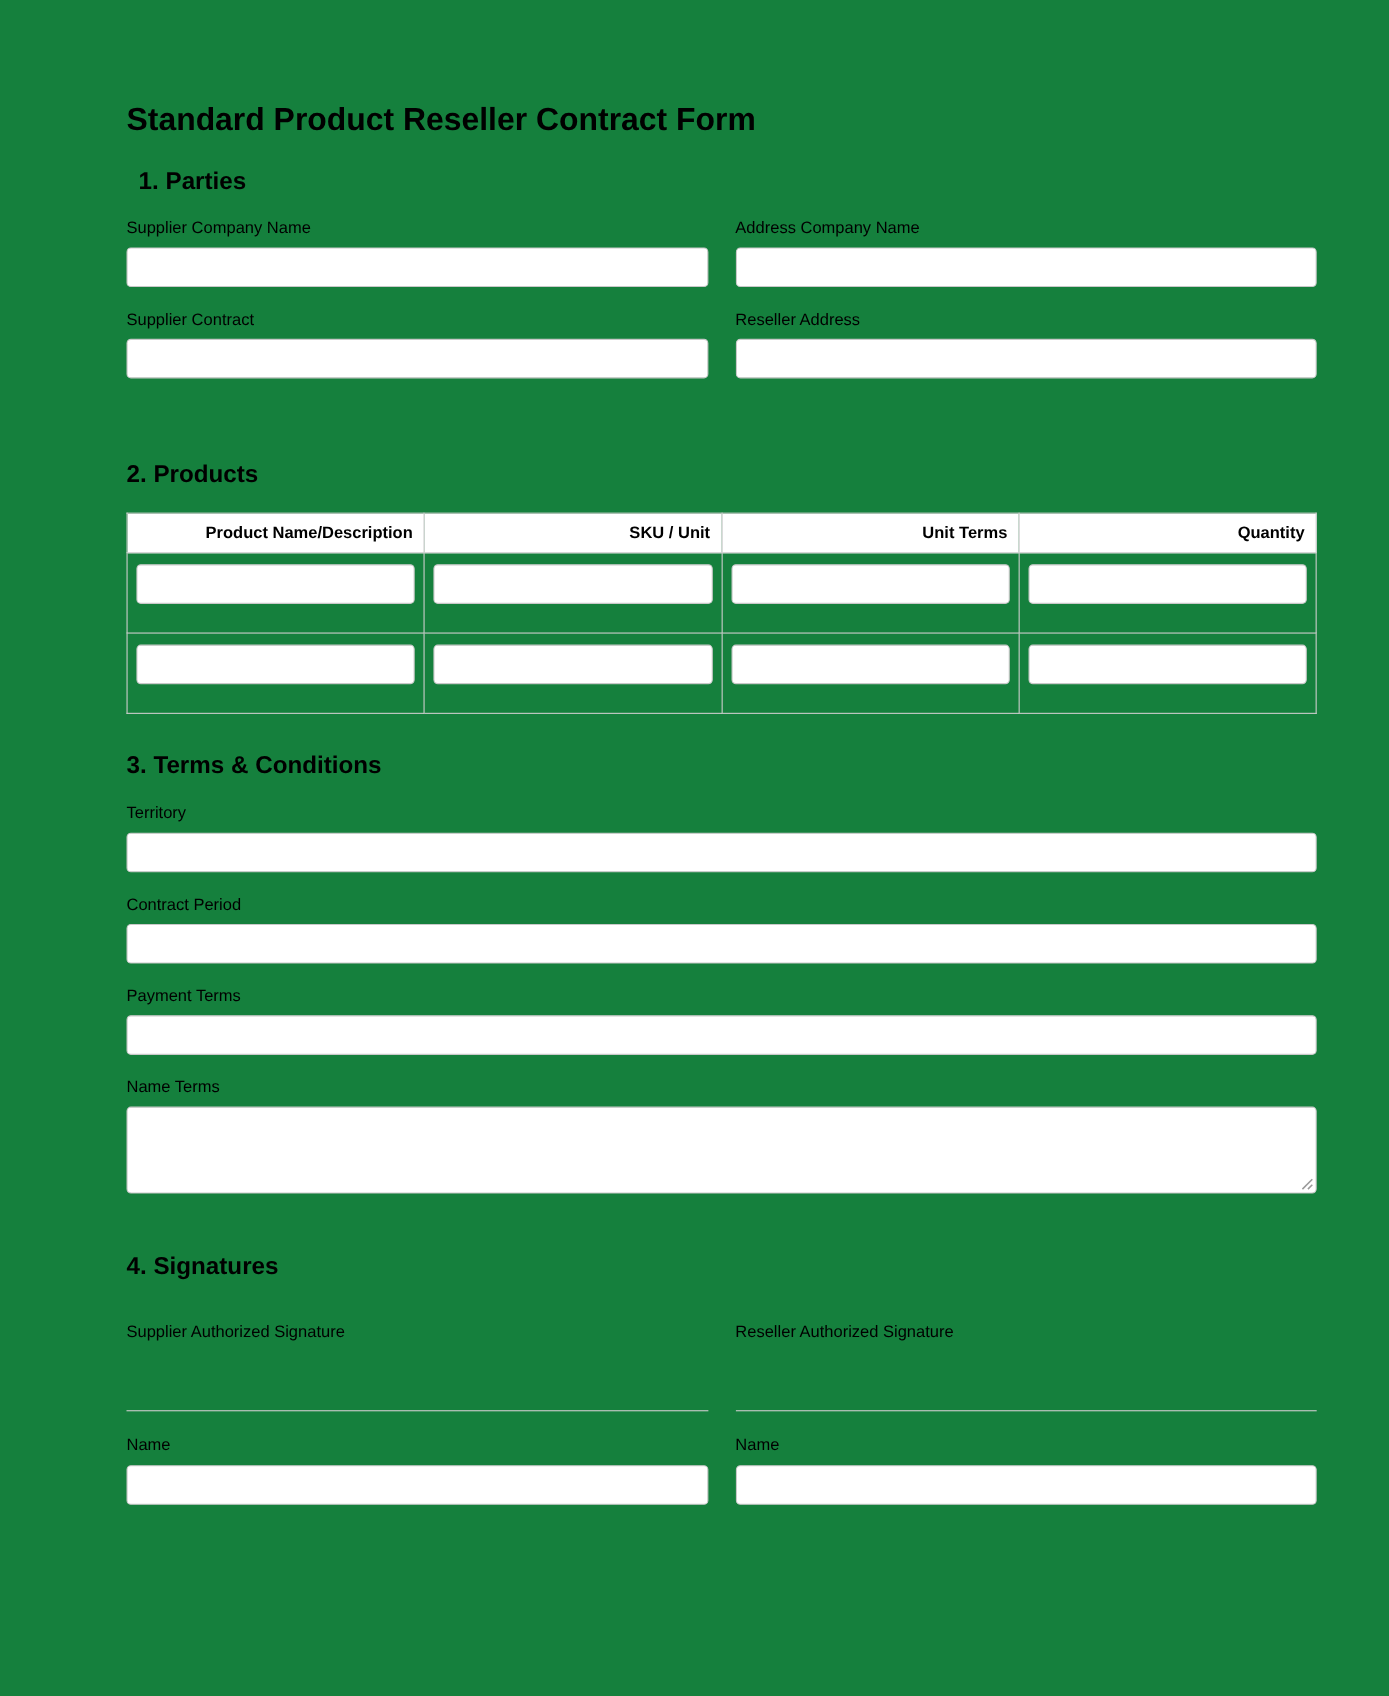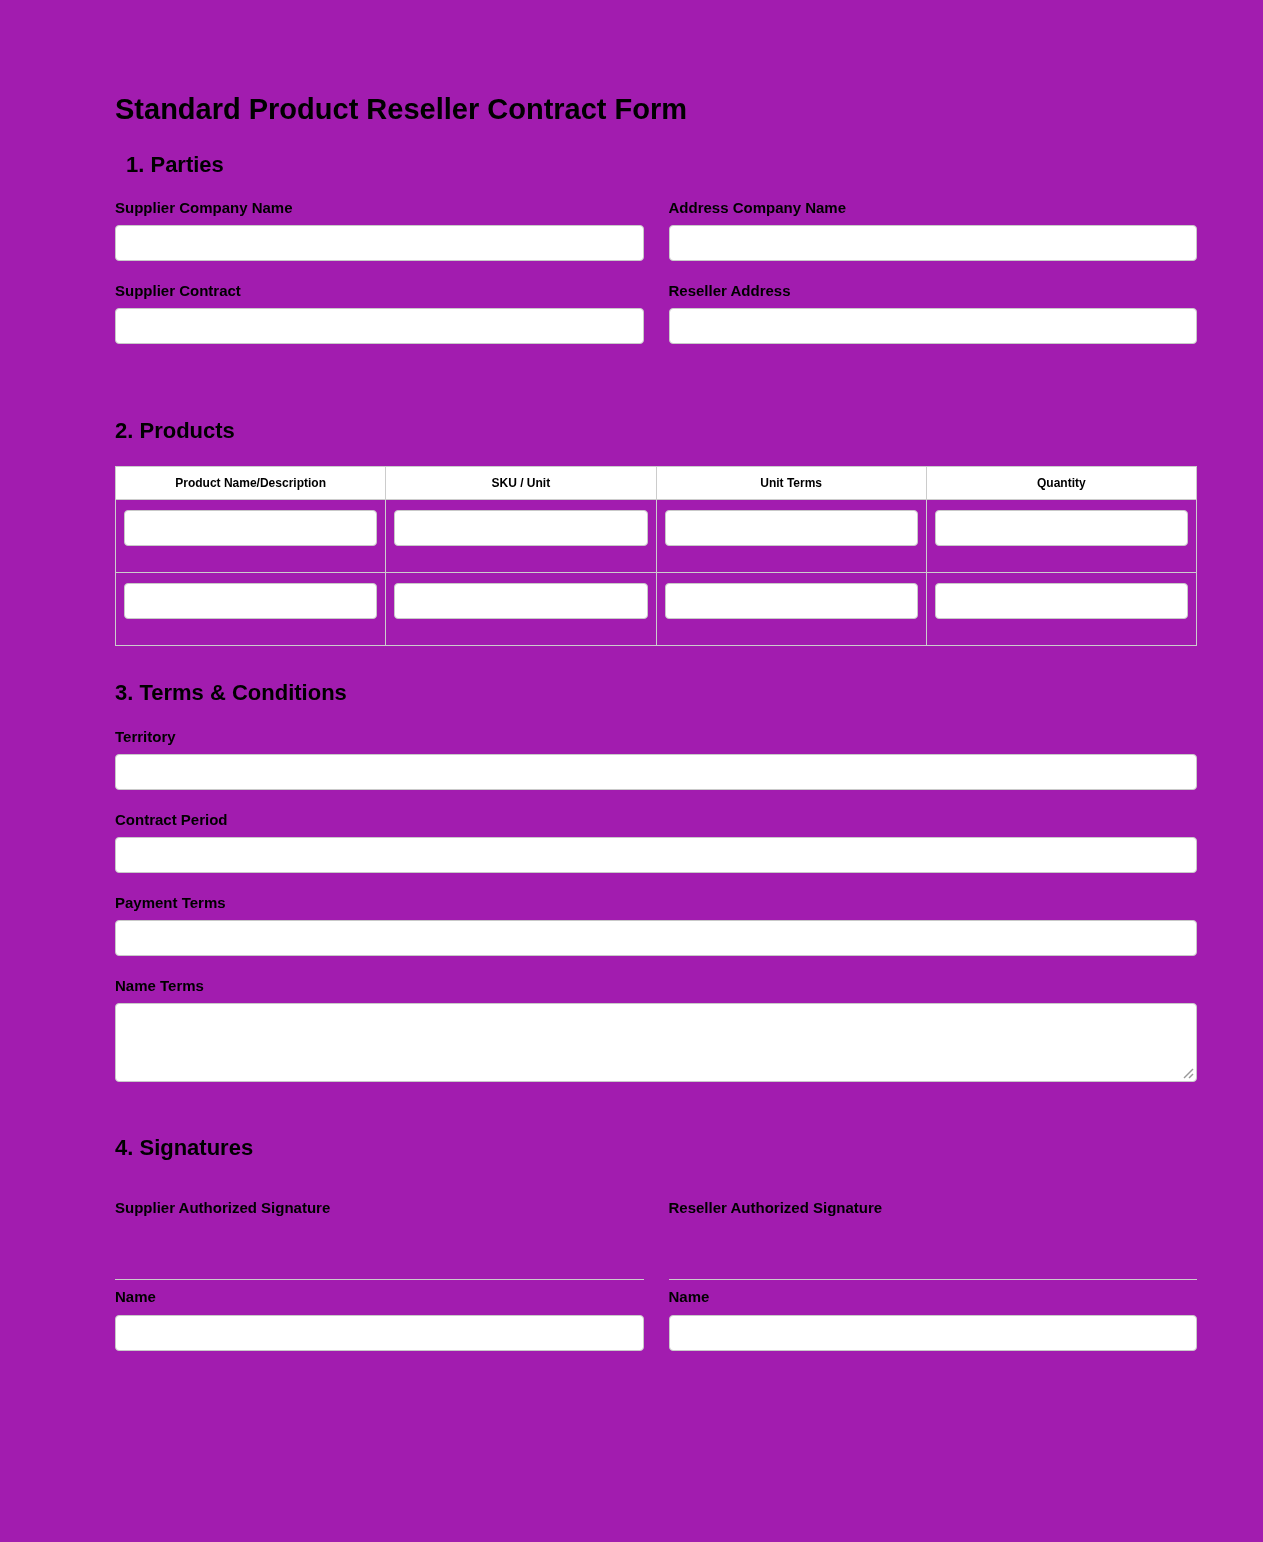"Standard Product Reseller Contract Form" .page { background: #a21caf -> #15803d }
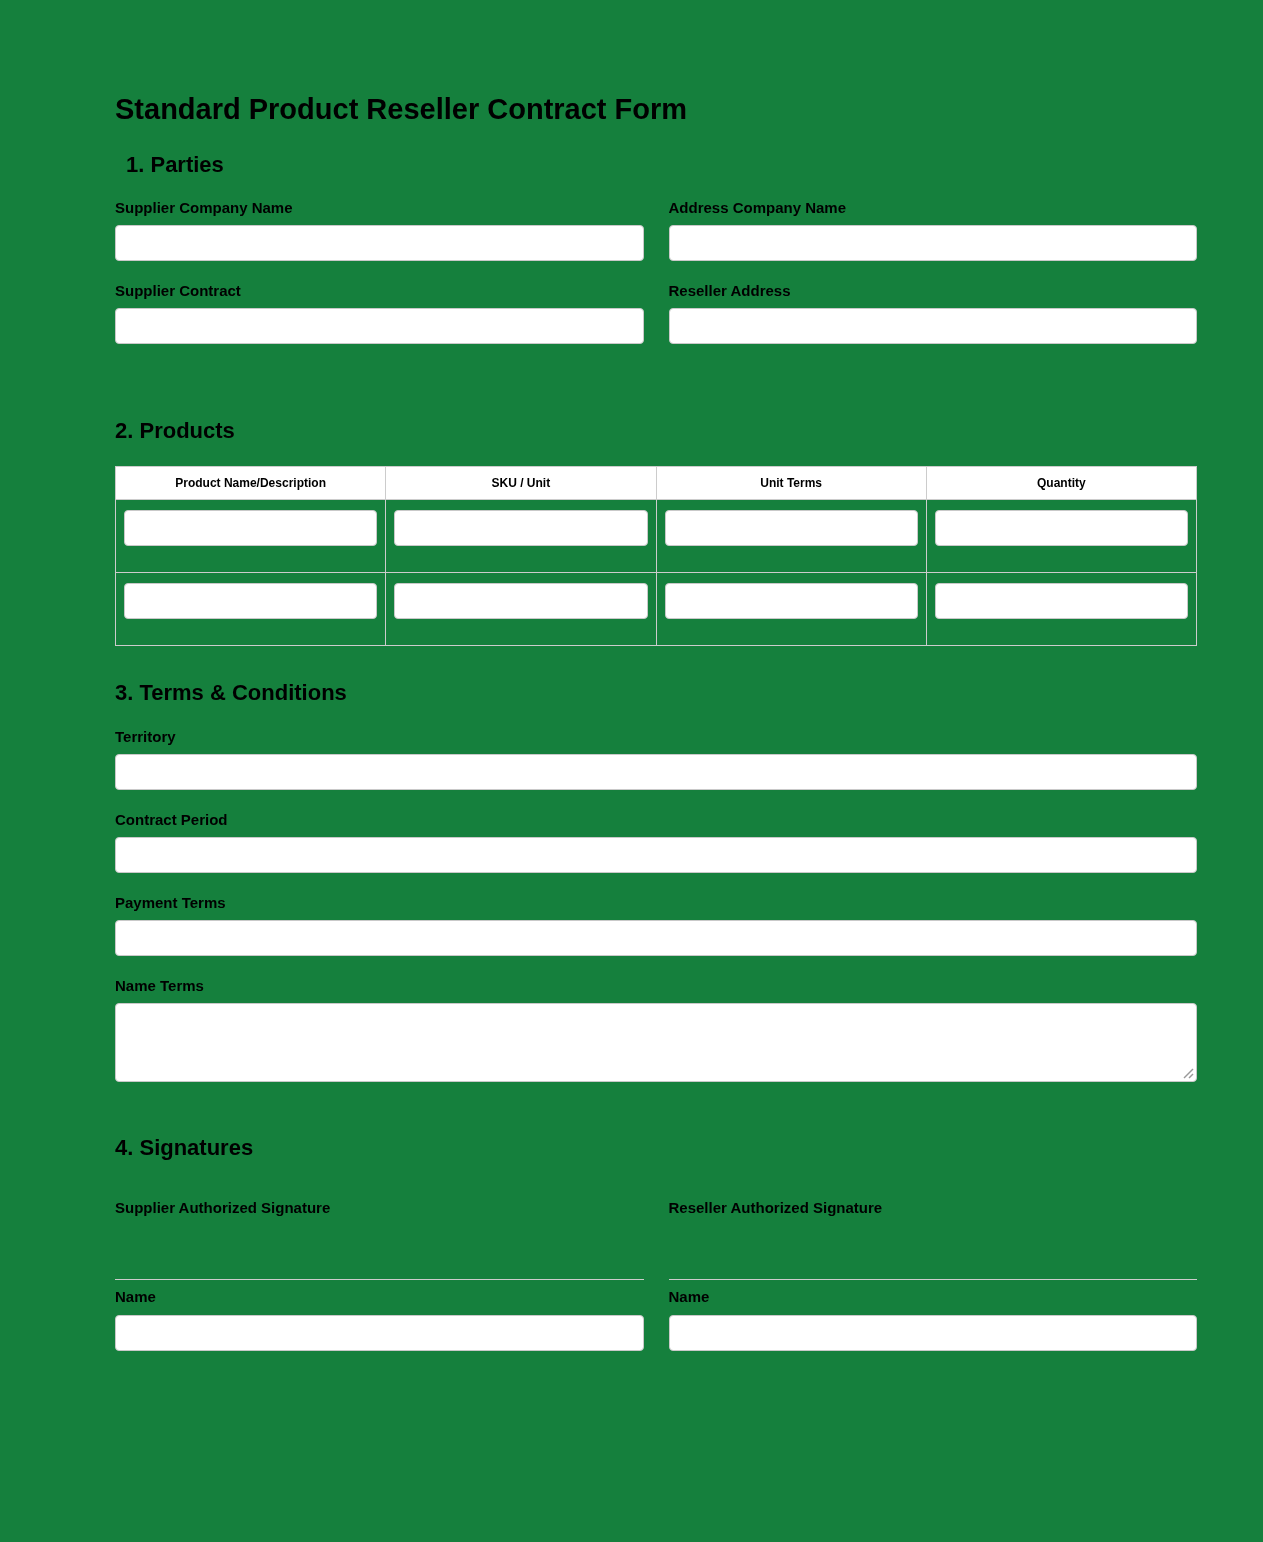"Supplier Company Name" .lbl { font-weight: bold -> none }
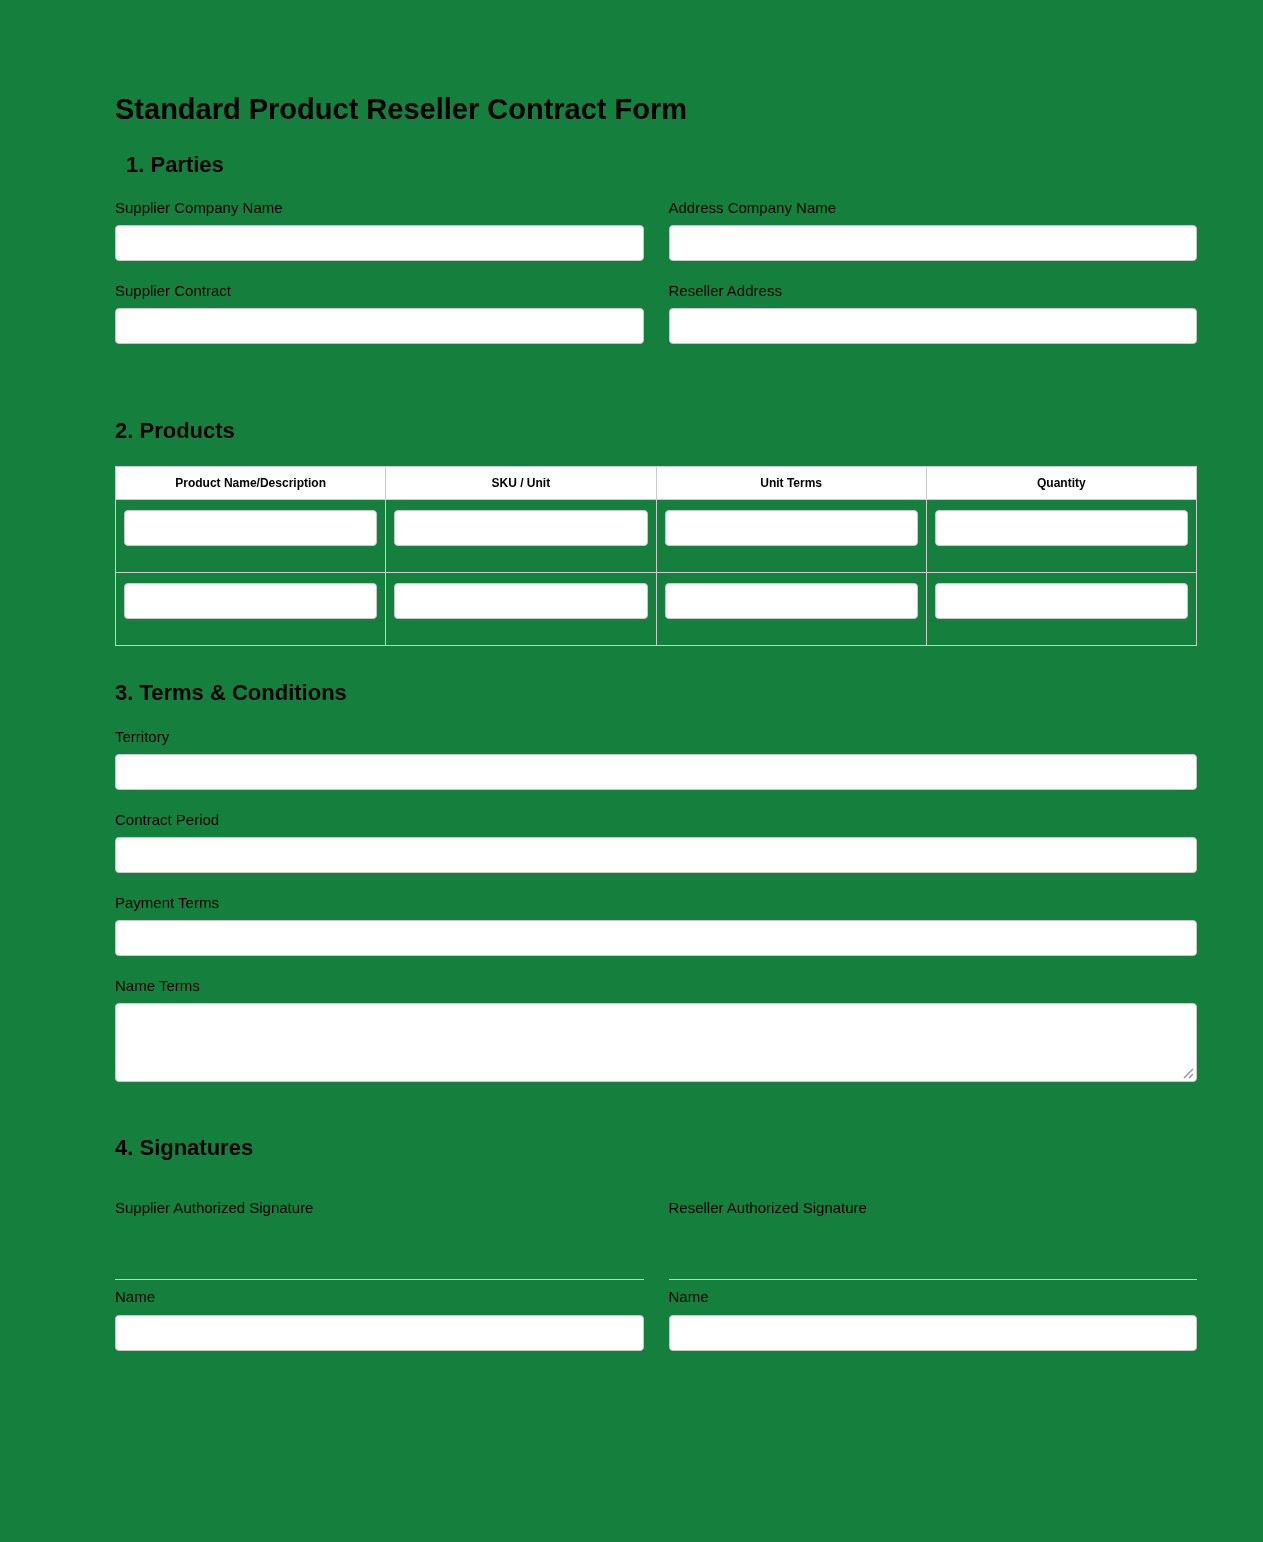"Product Name/Description" .products-table th { font-size: 12px -> 15px; text-align: center -> right }
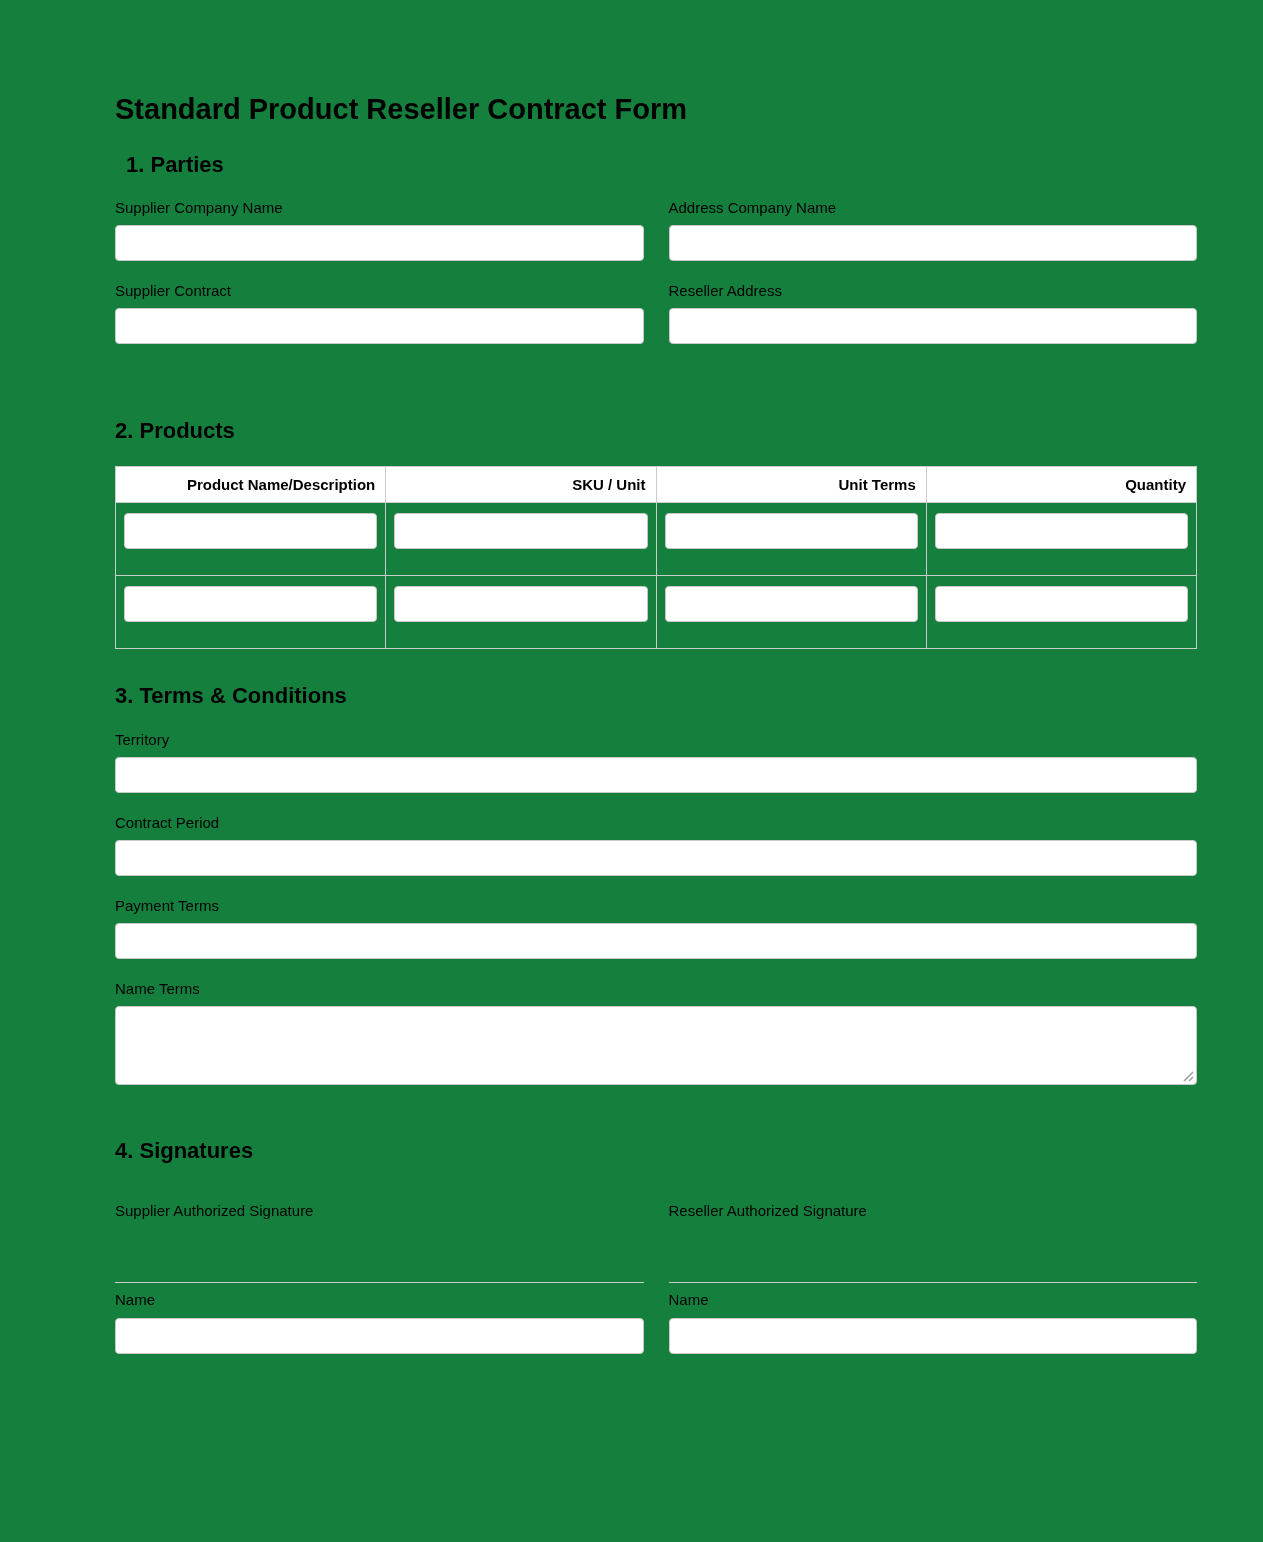"Name" .sig-name-label { margin-top: 8px -> 22px }
